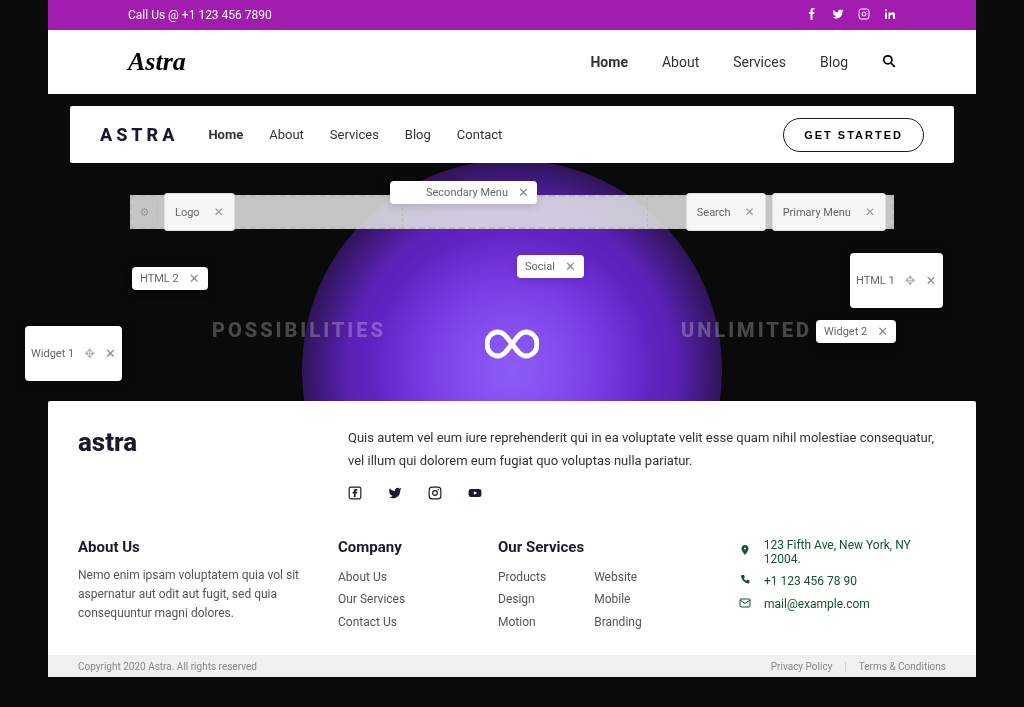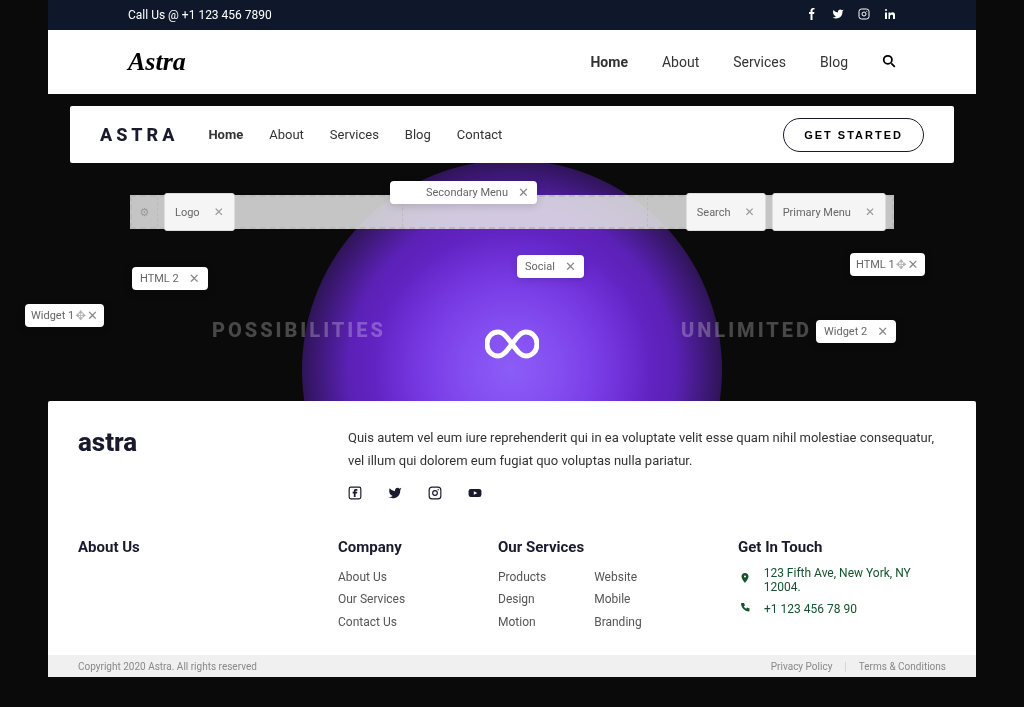"Call Us @ +1 123" .topbar { background: #0f172a -> #a21caf }
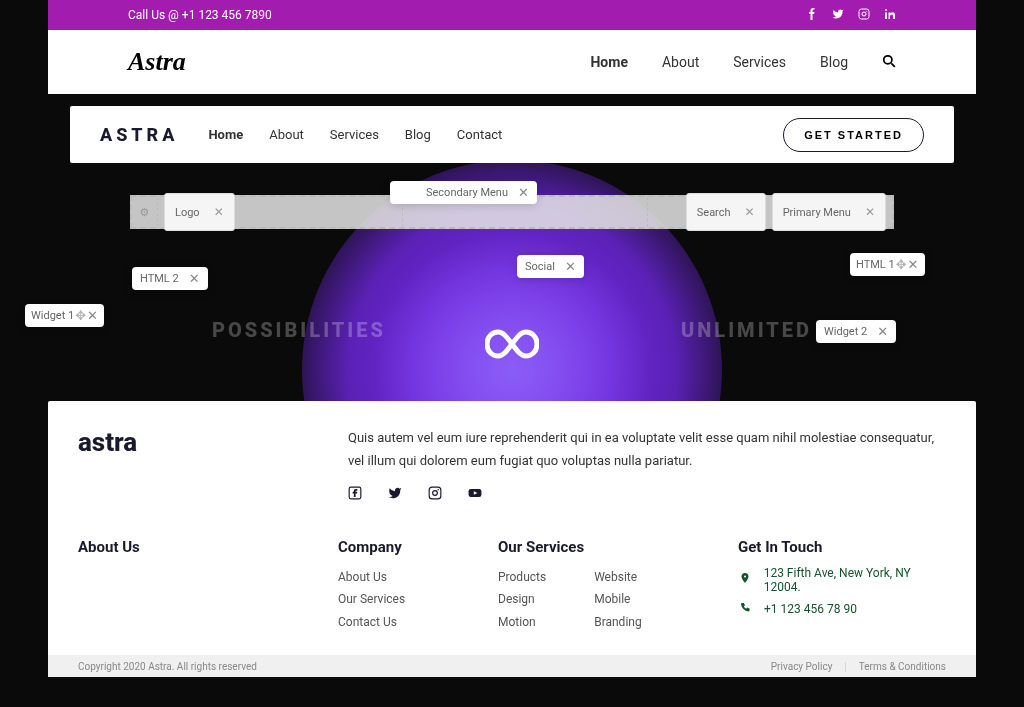"HTML 1" .chip.drag { gap: 1px -> 10px; padding: 4px 6px -> 20px 6px }
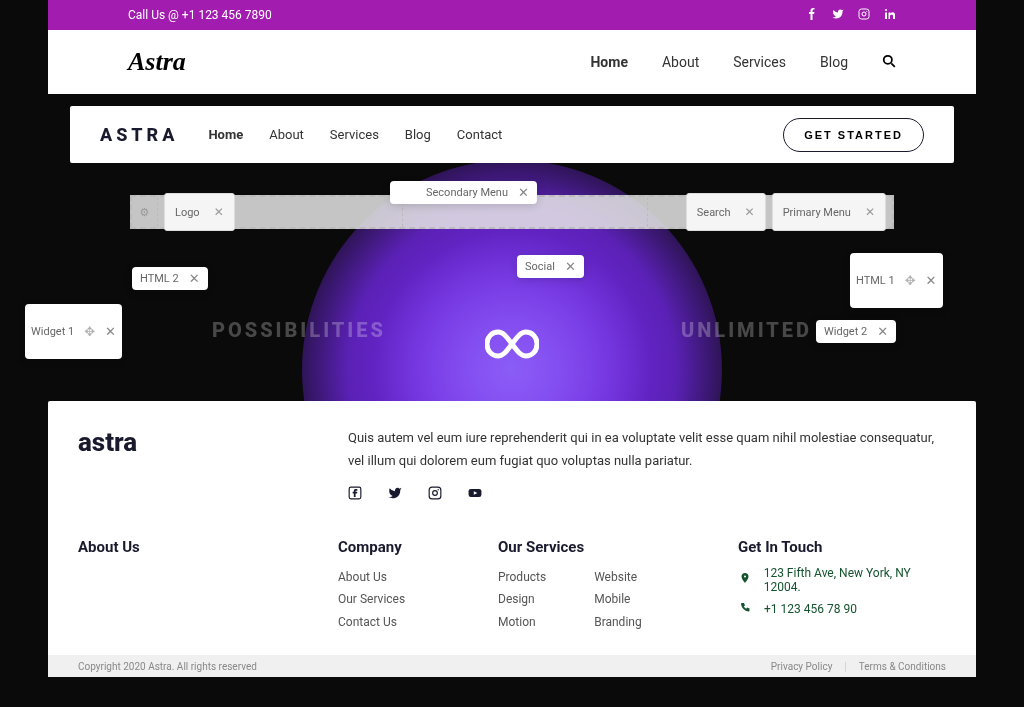"Widget 1" div.chip { top: 304px -> 326px }
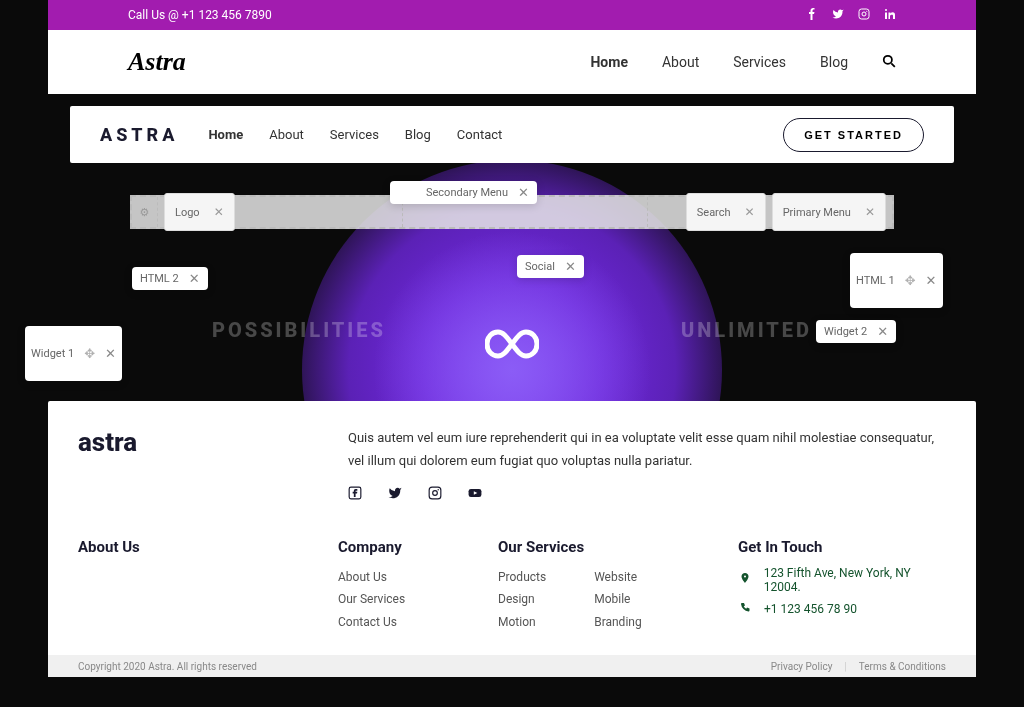"Get In Touch" h4 { html: <h4>Get In Touch</h4> -> none }
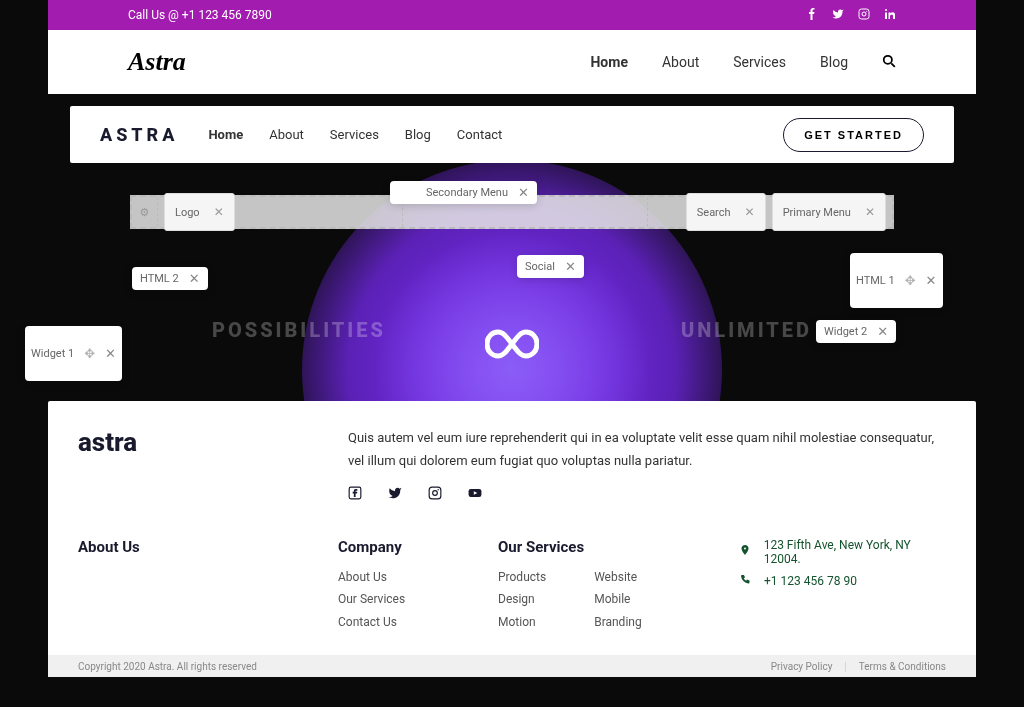"Nemo enim ipsam voluptatem quia" p.desc { html: none -> <p>Nemo enim ipsam voluptatem quia vol sit aspernatur aut odit aut fugit, sed quia consequuntur magni dolores.</p> }
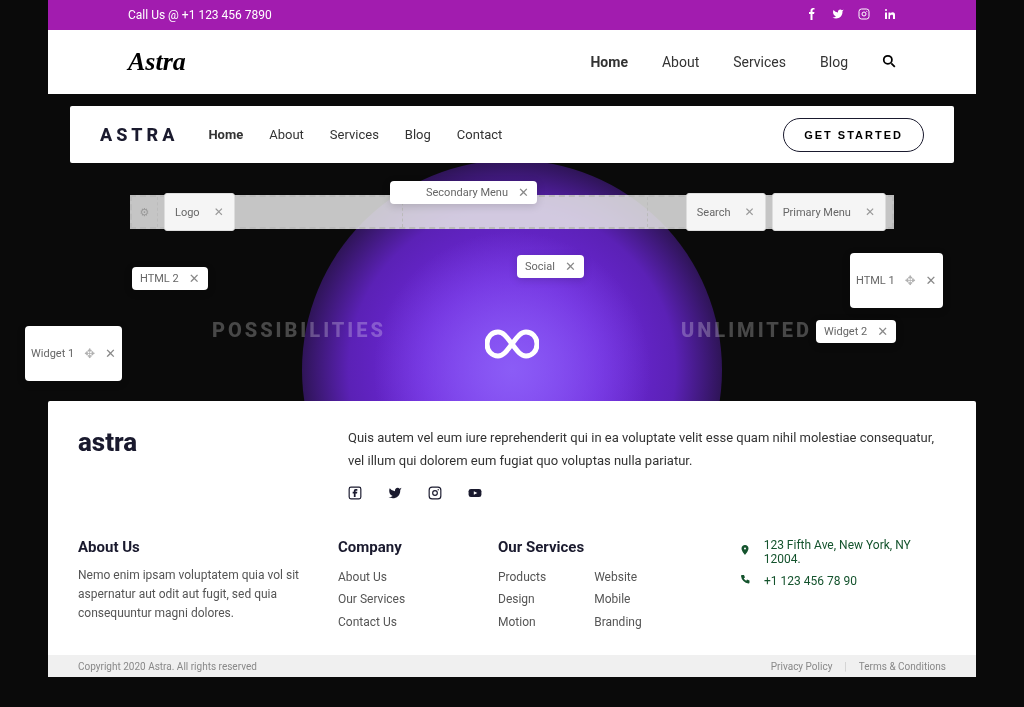"mail@example.com" div.touch-row { html: none -> <div> <span><svg> <rect></rect> <path></path> </svg></span> <span>mail@example.com</span> </div> }
